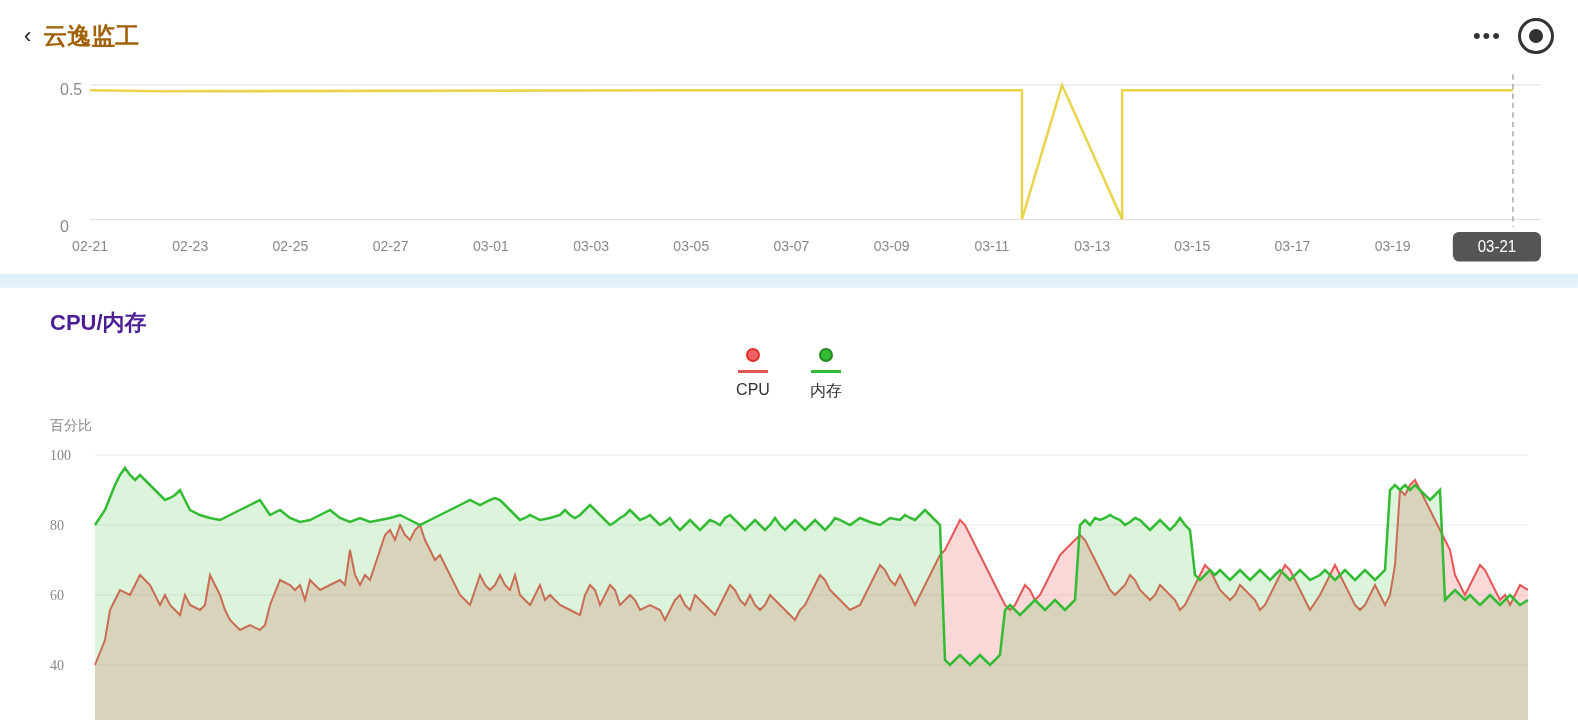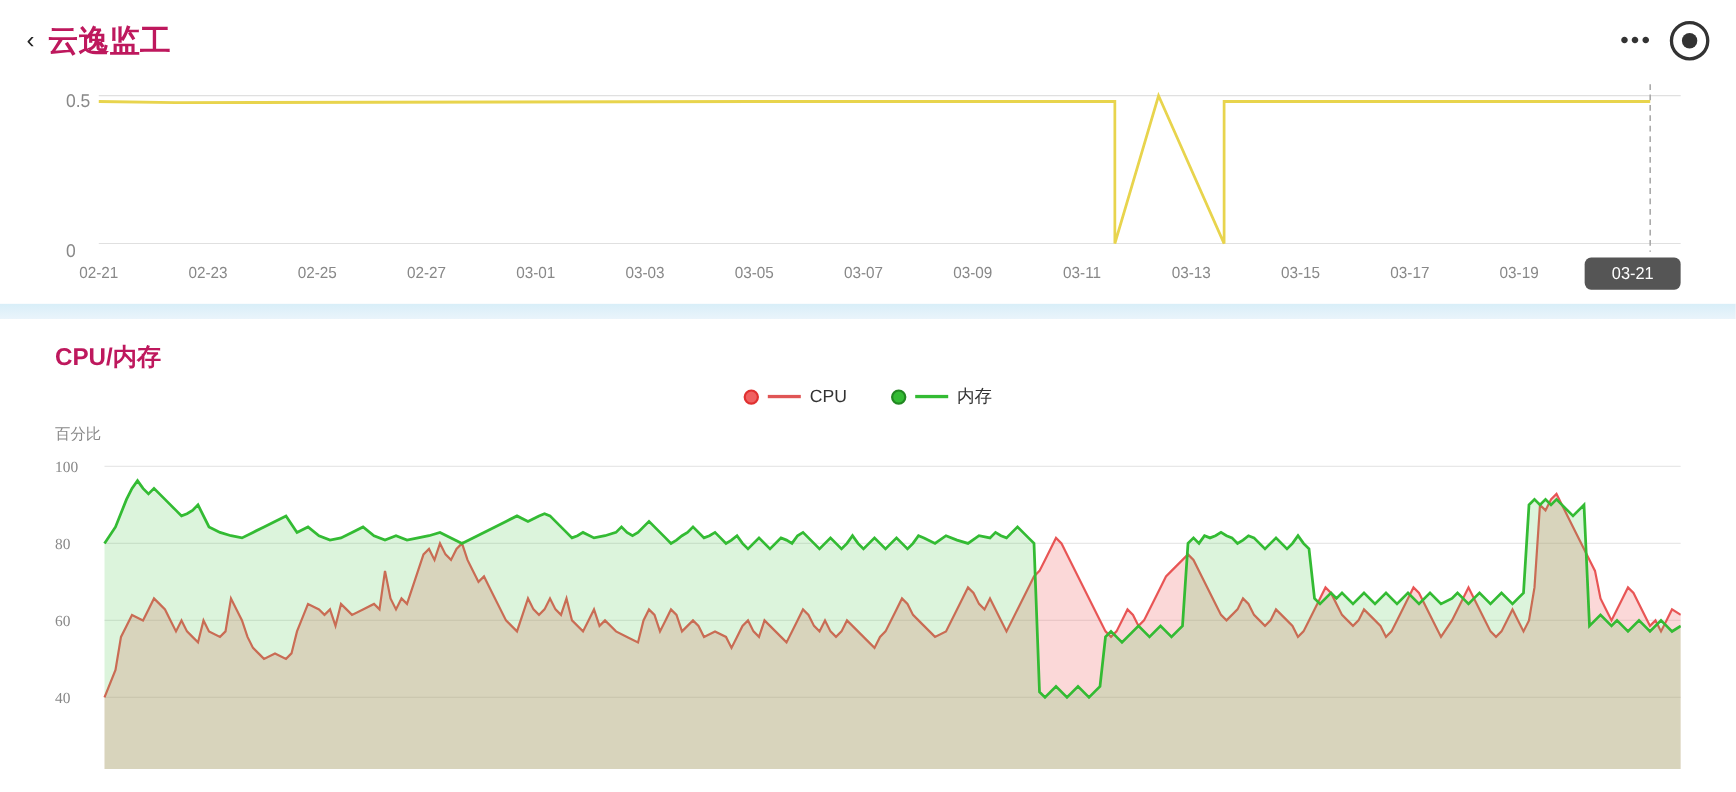"云逸监工" .header-title { color: #be185d -> #a16207; font-size: 28px -> 24px }
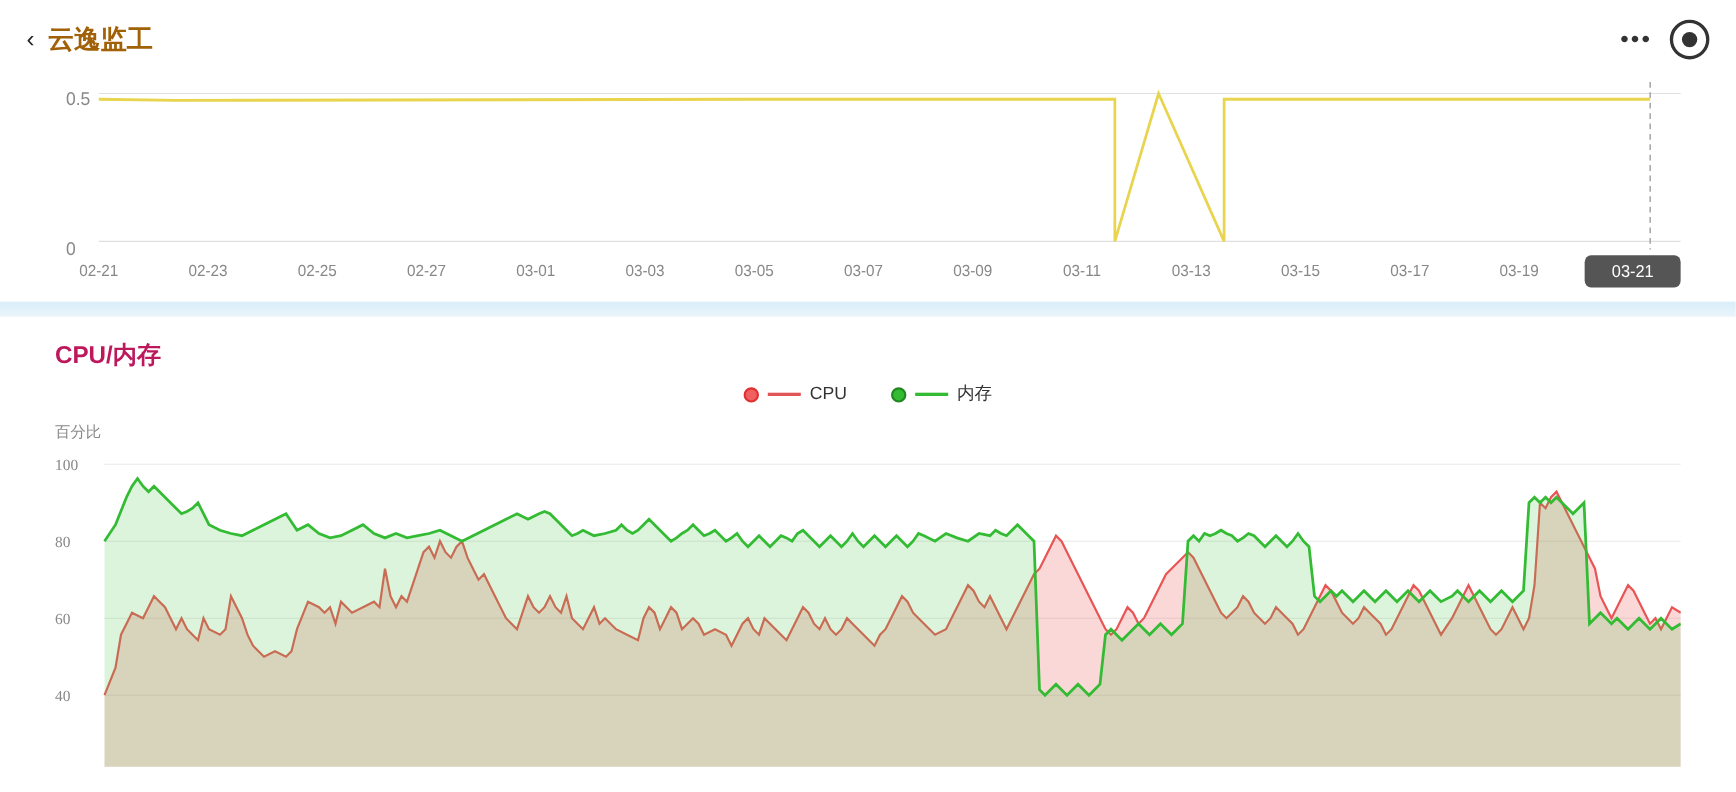"0.5" .top-chart-container { padding: 0 50px 0 60px -> 0 37px 0 60px }
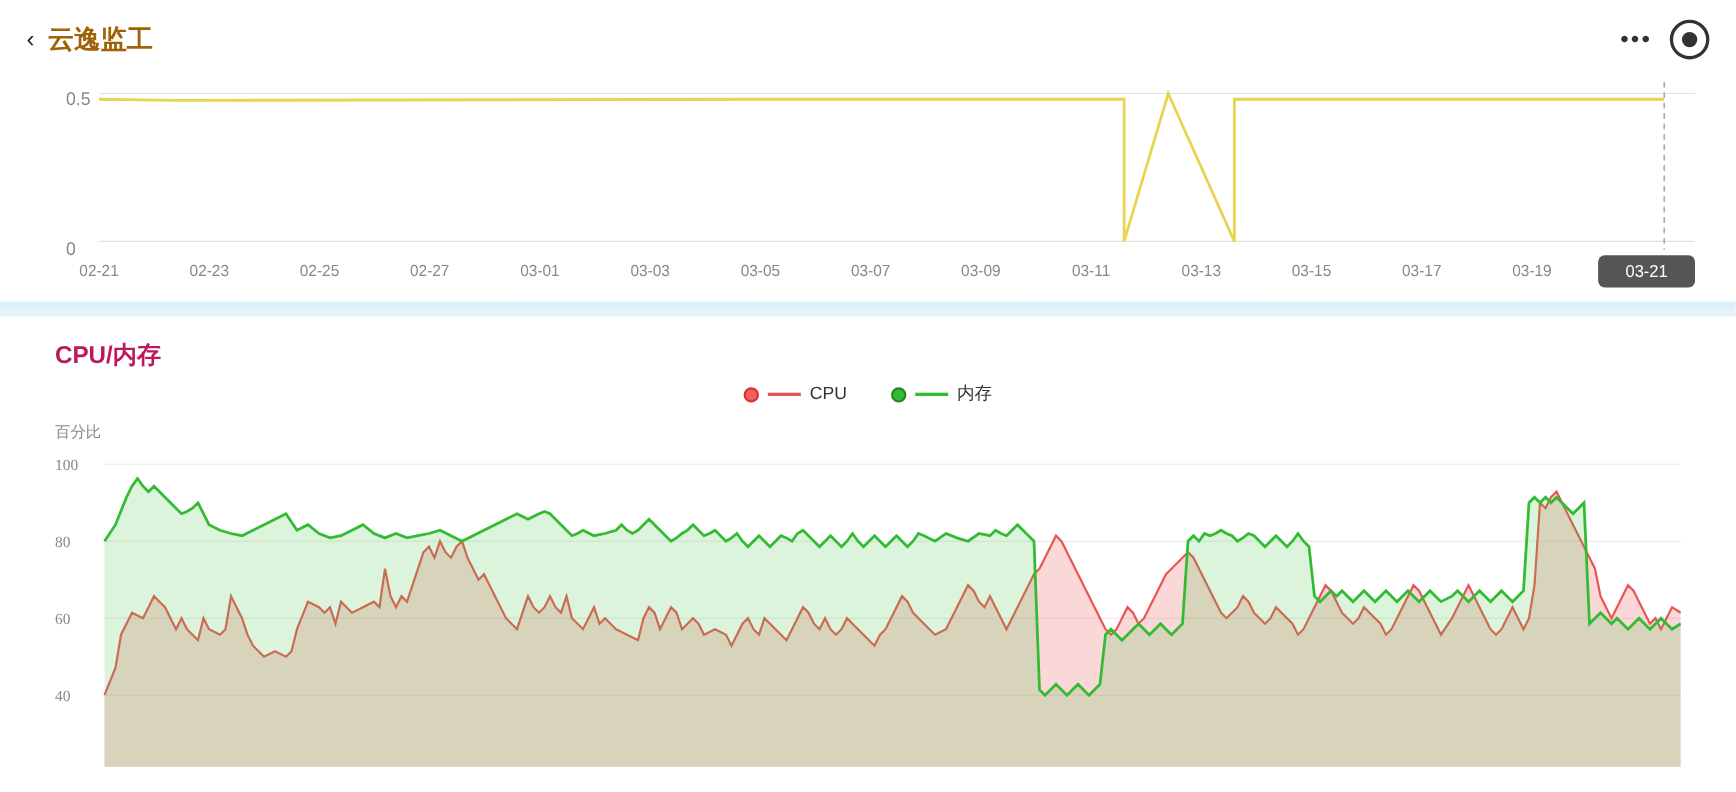"CPU/内存" .section-title { color: #be185d -> #4c1d95 }
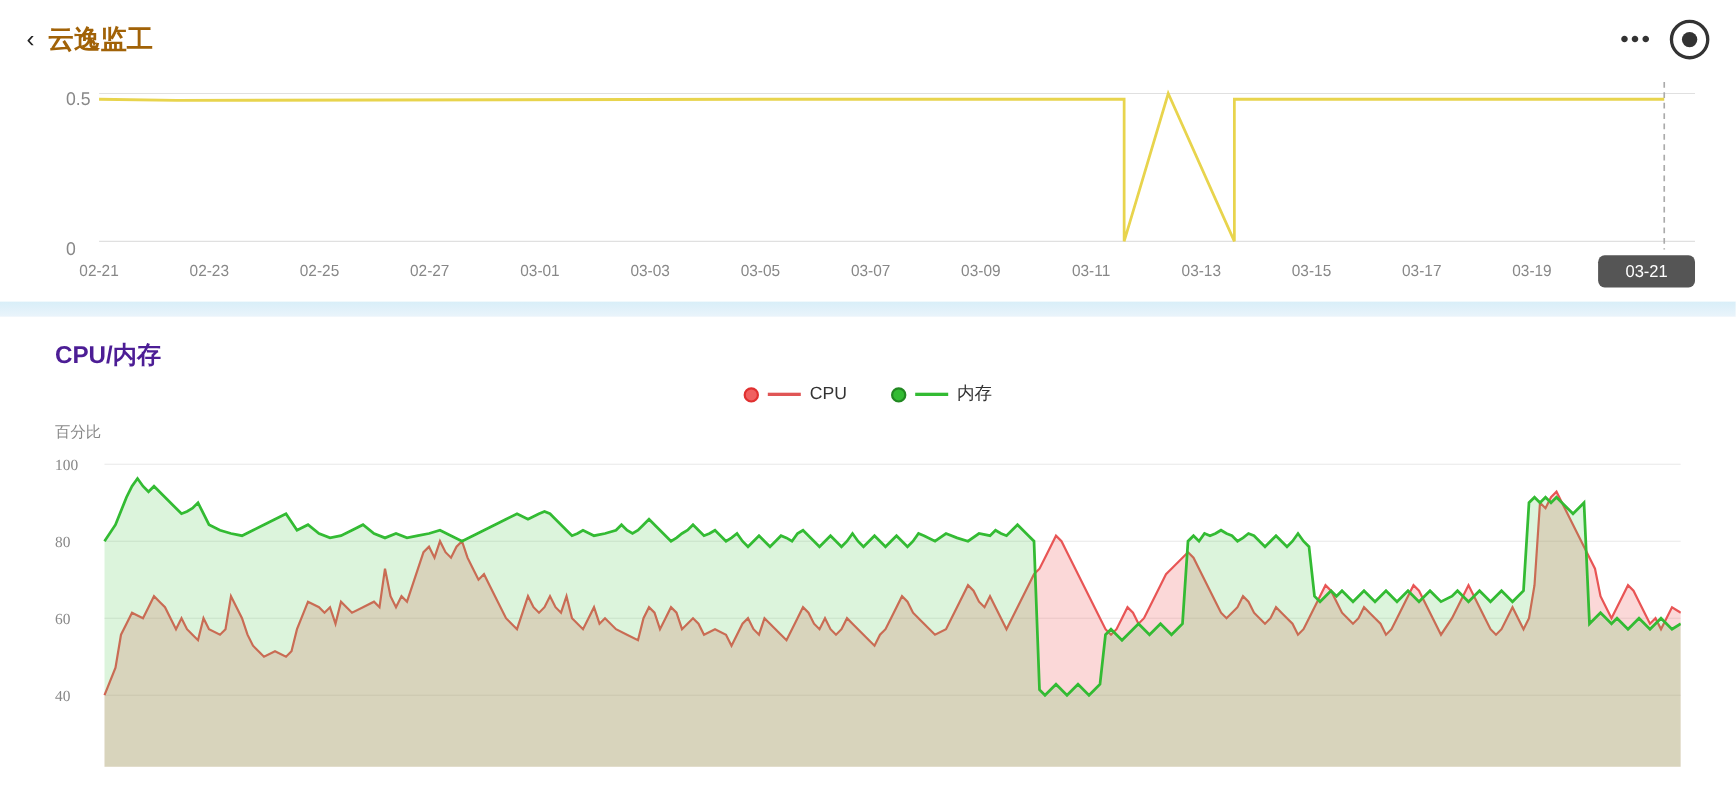"CPU" .legend-item { flex-direction: none -> column }
